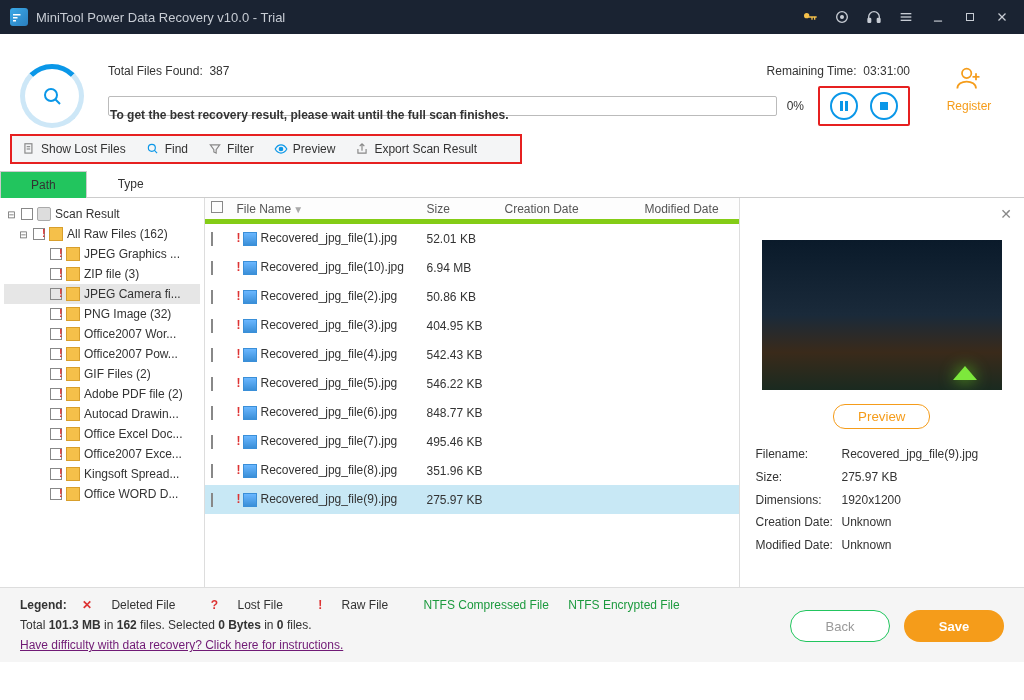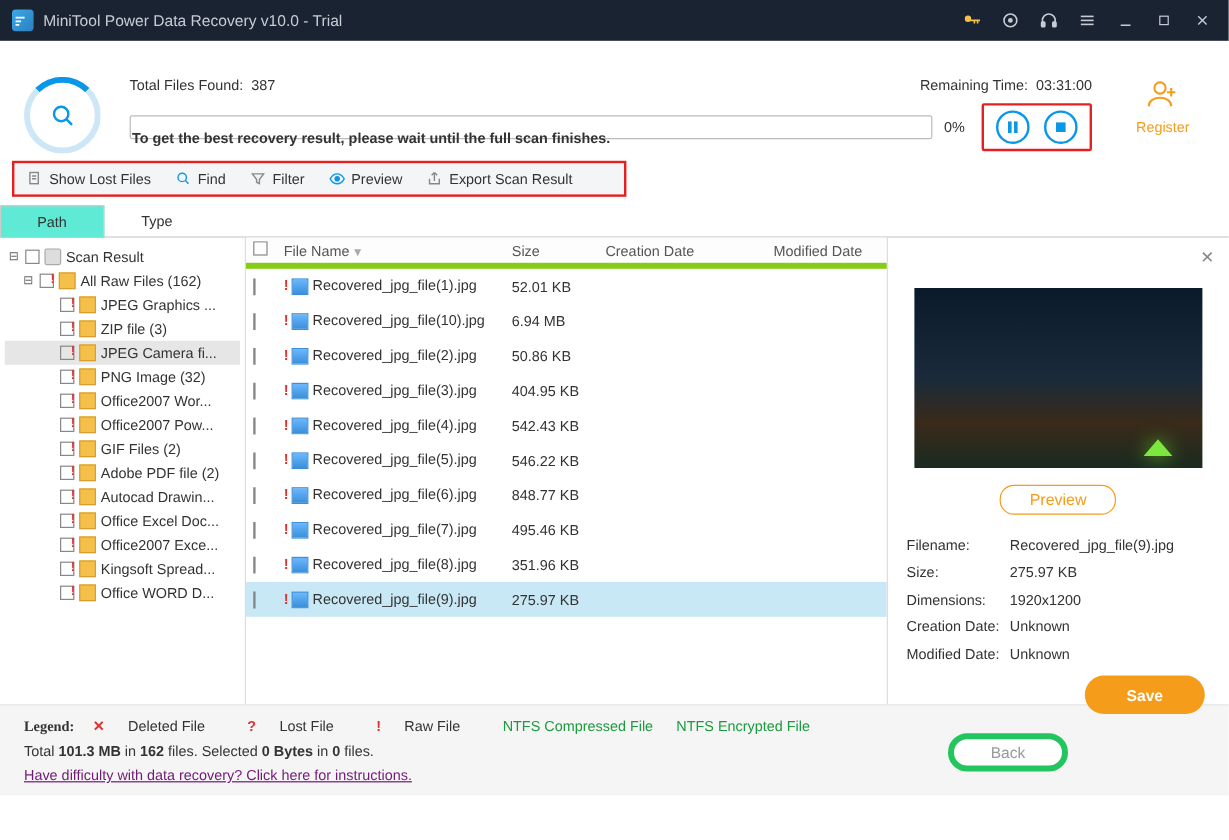"Path" .tabs .tab.active { background: #5eead4 -> #22c55e }
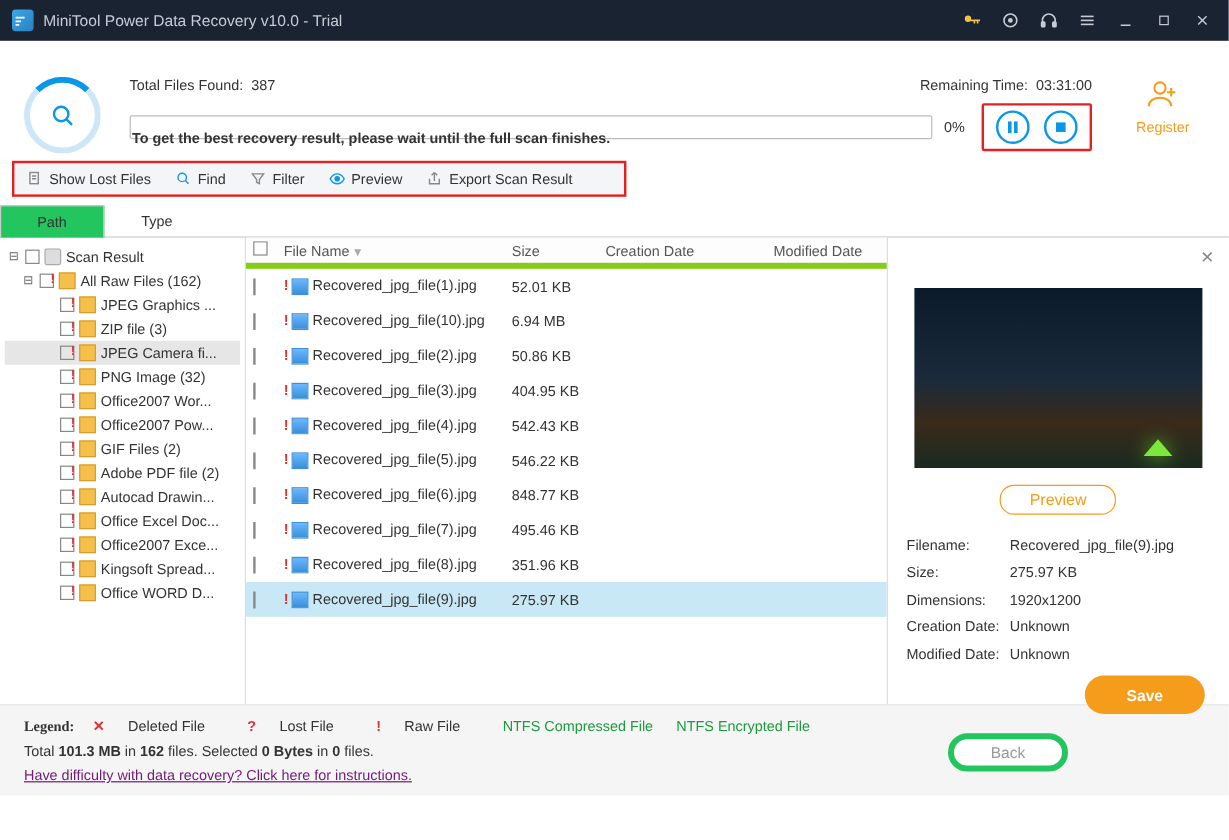"Legend:" .legend b { font-family: Liberation Serif, serif -> none }
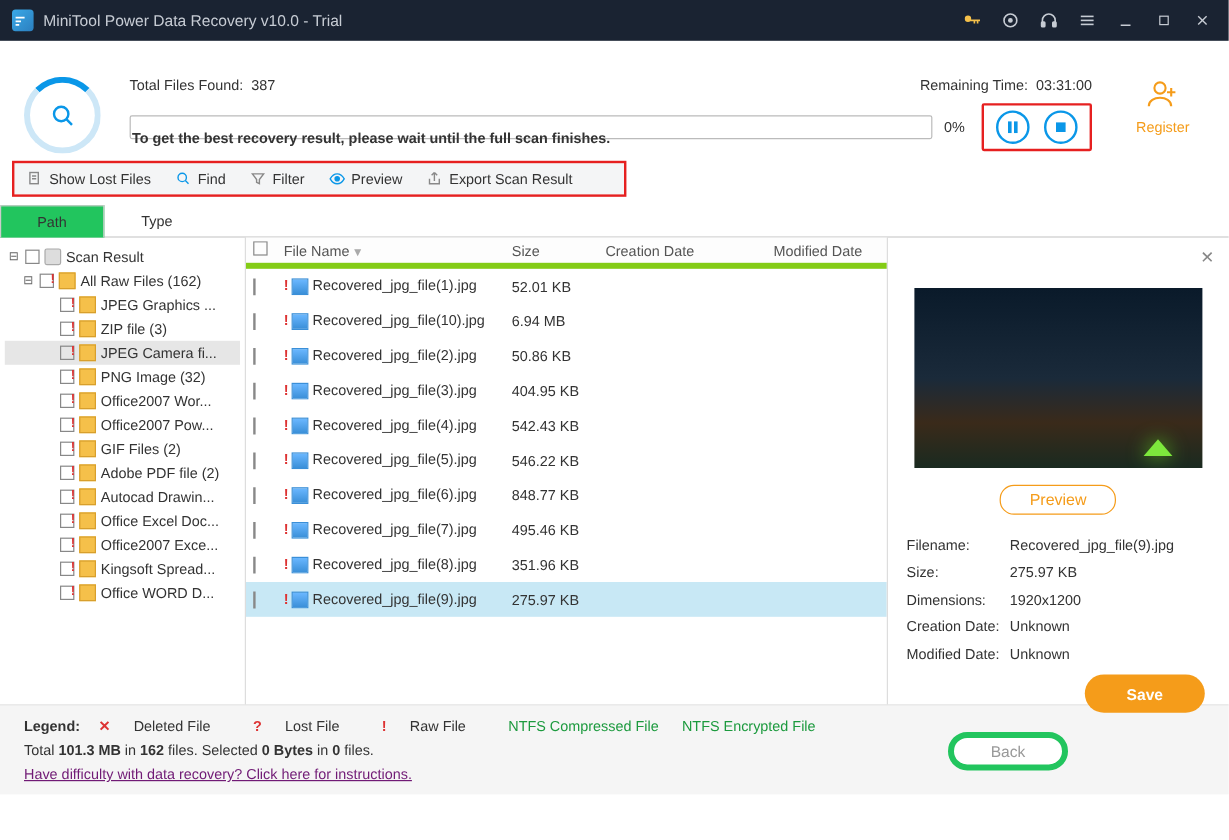"Back" .btn.back { border: 5px solid #22c55e -> 1px solid #22c55e; margin-top: 48px -> none }
